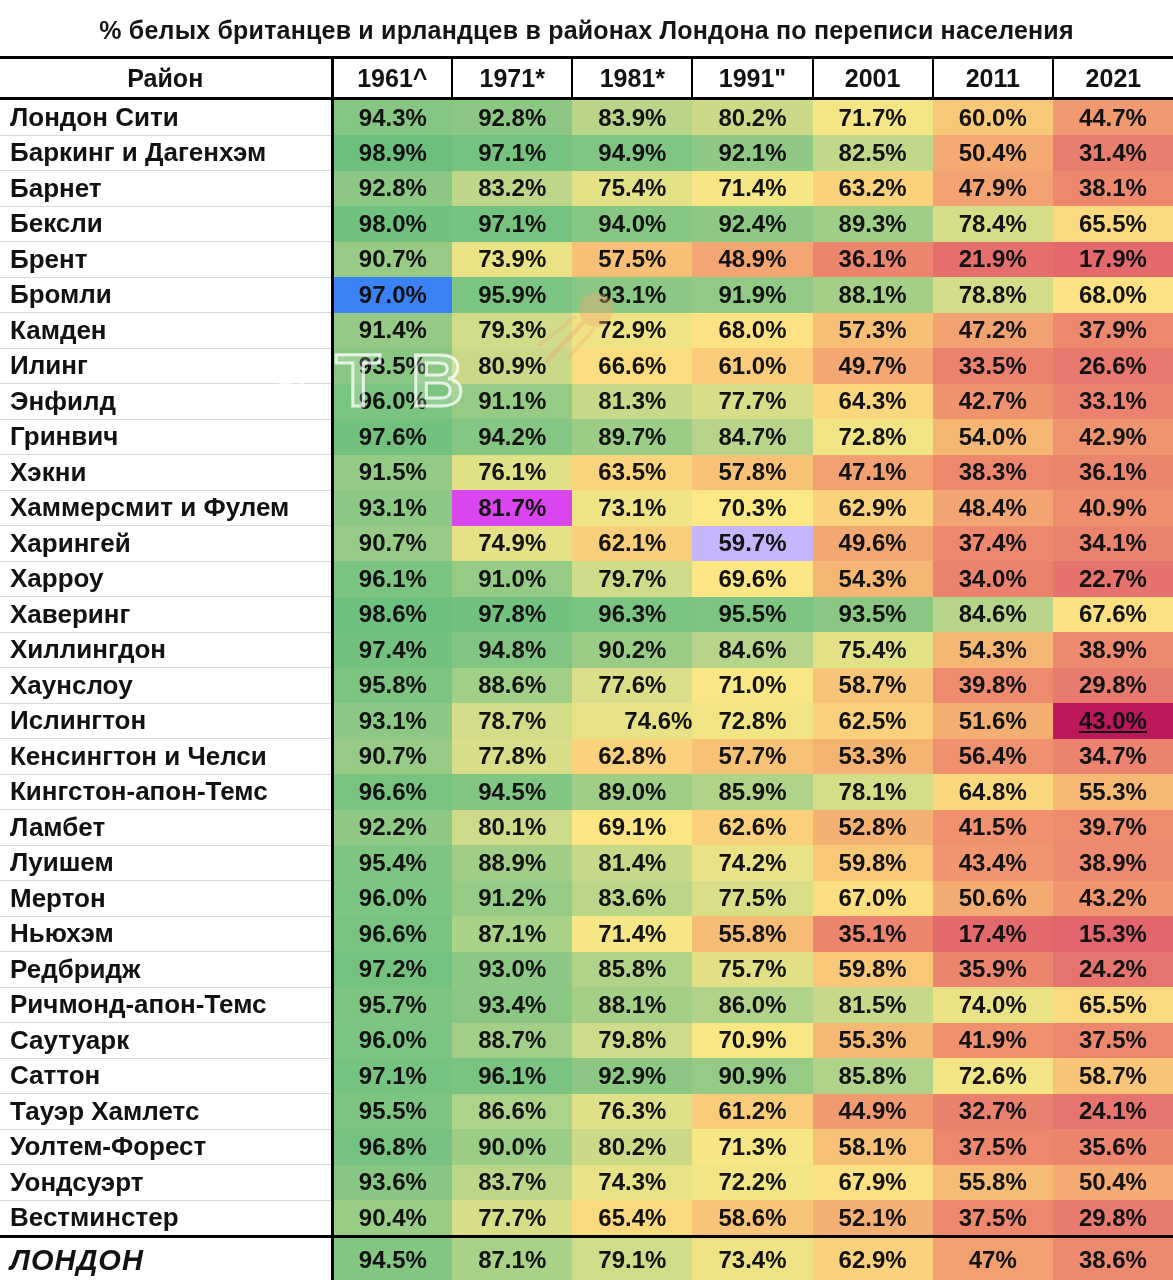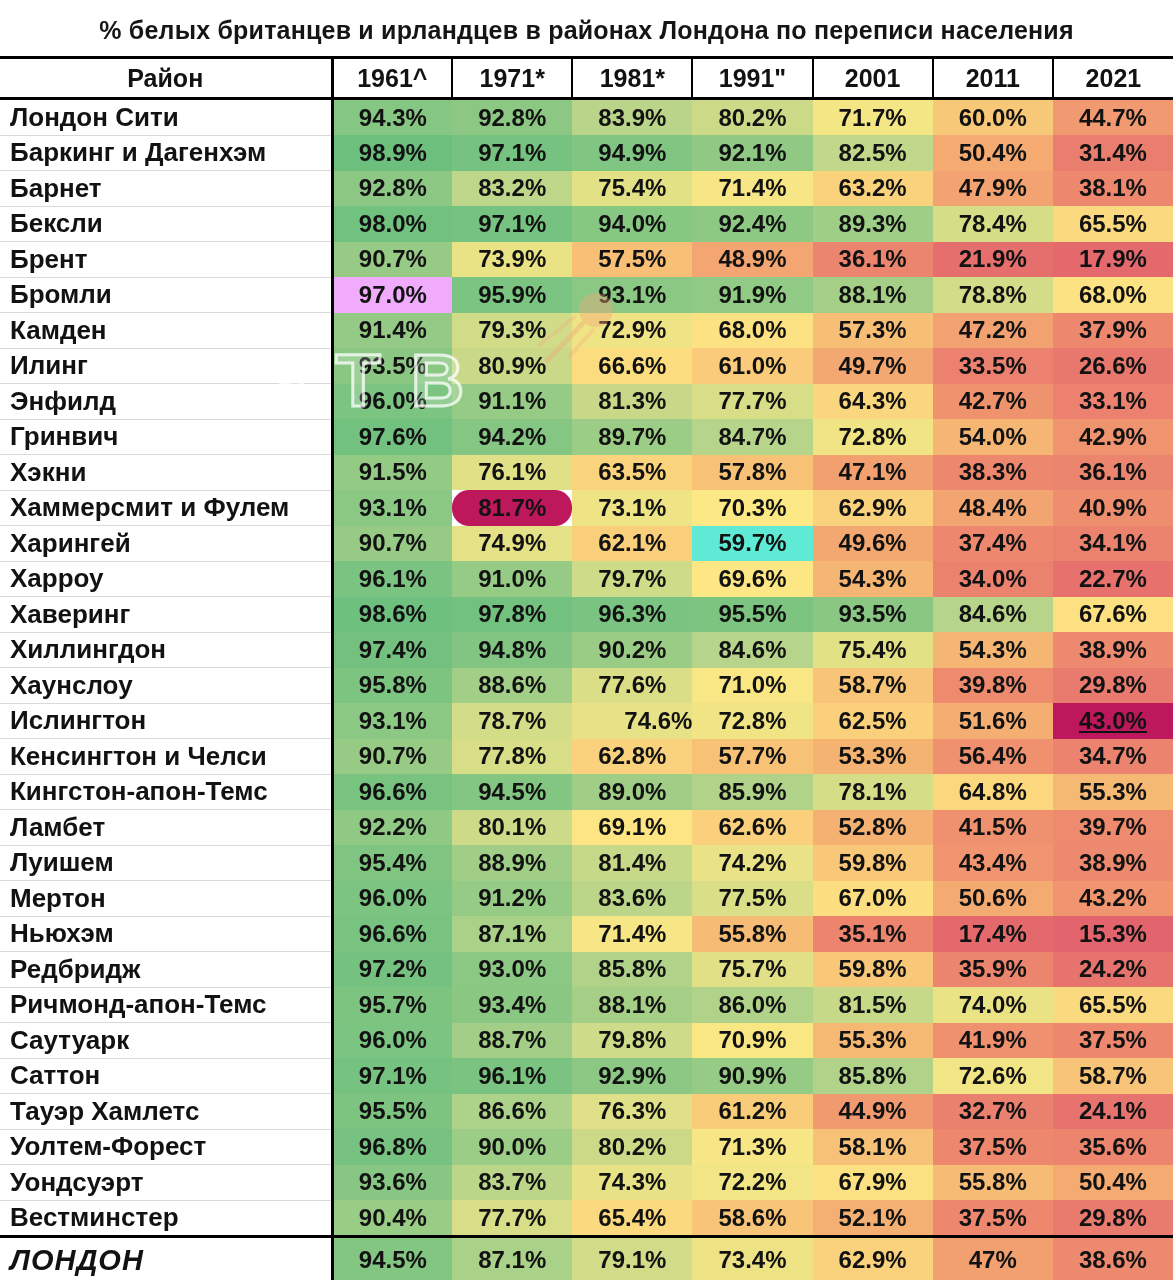"97.0%" td { background-color: #f0abfc -> #3b82f6 }
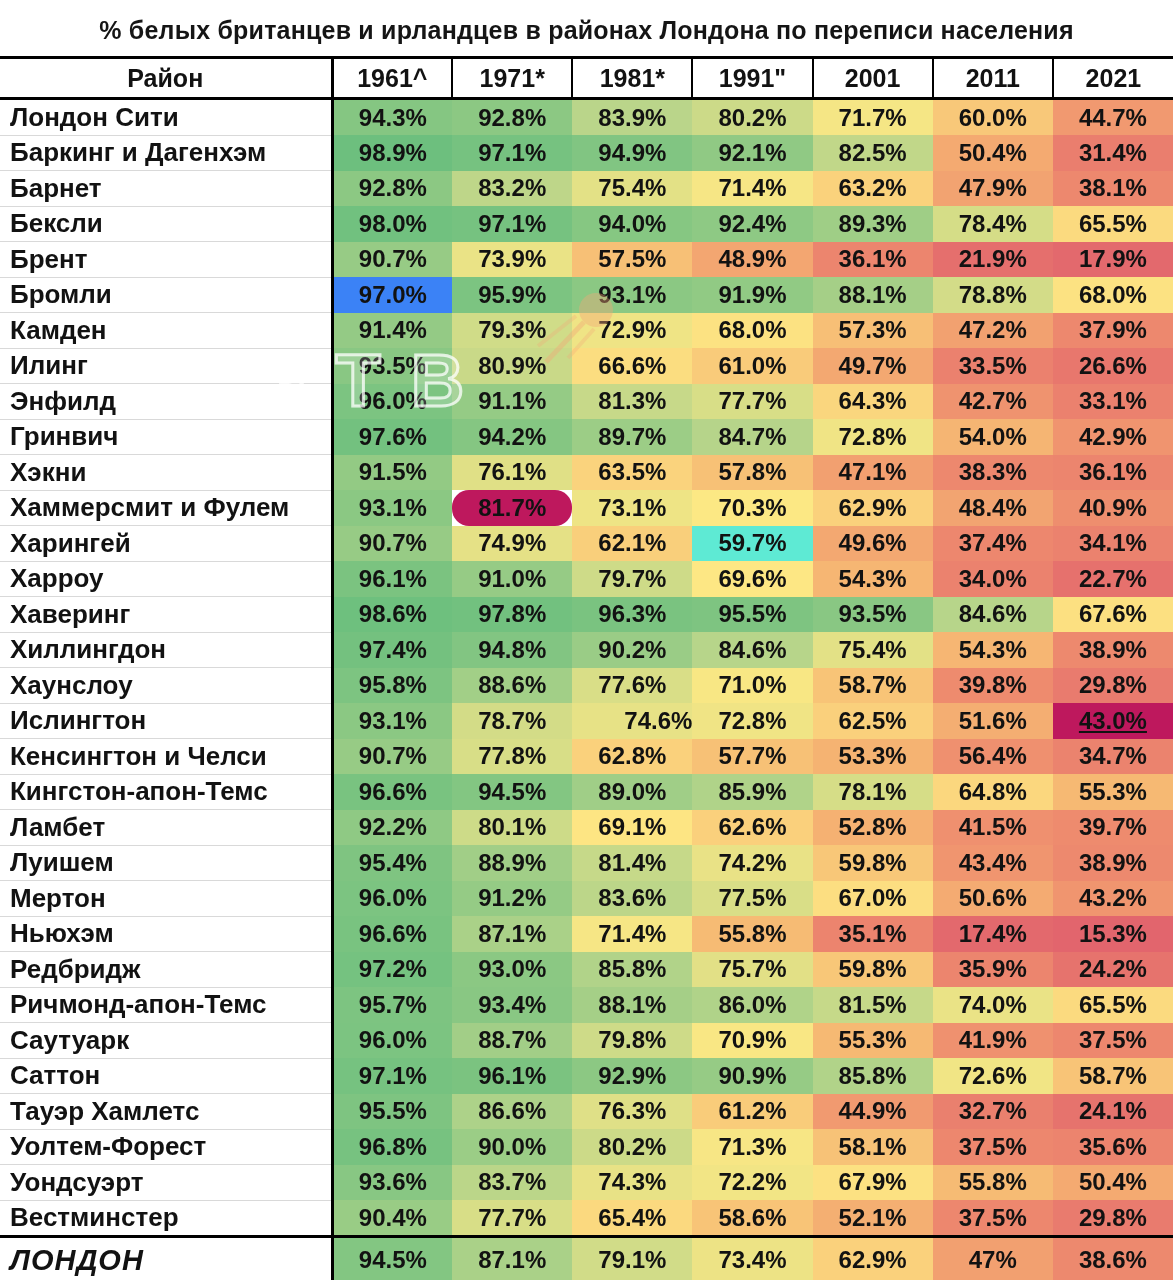"81.7%" td { background-color: #be185d -> #d946ef; border-radius: 17px -> none }
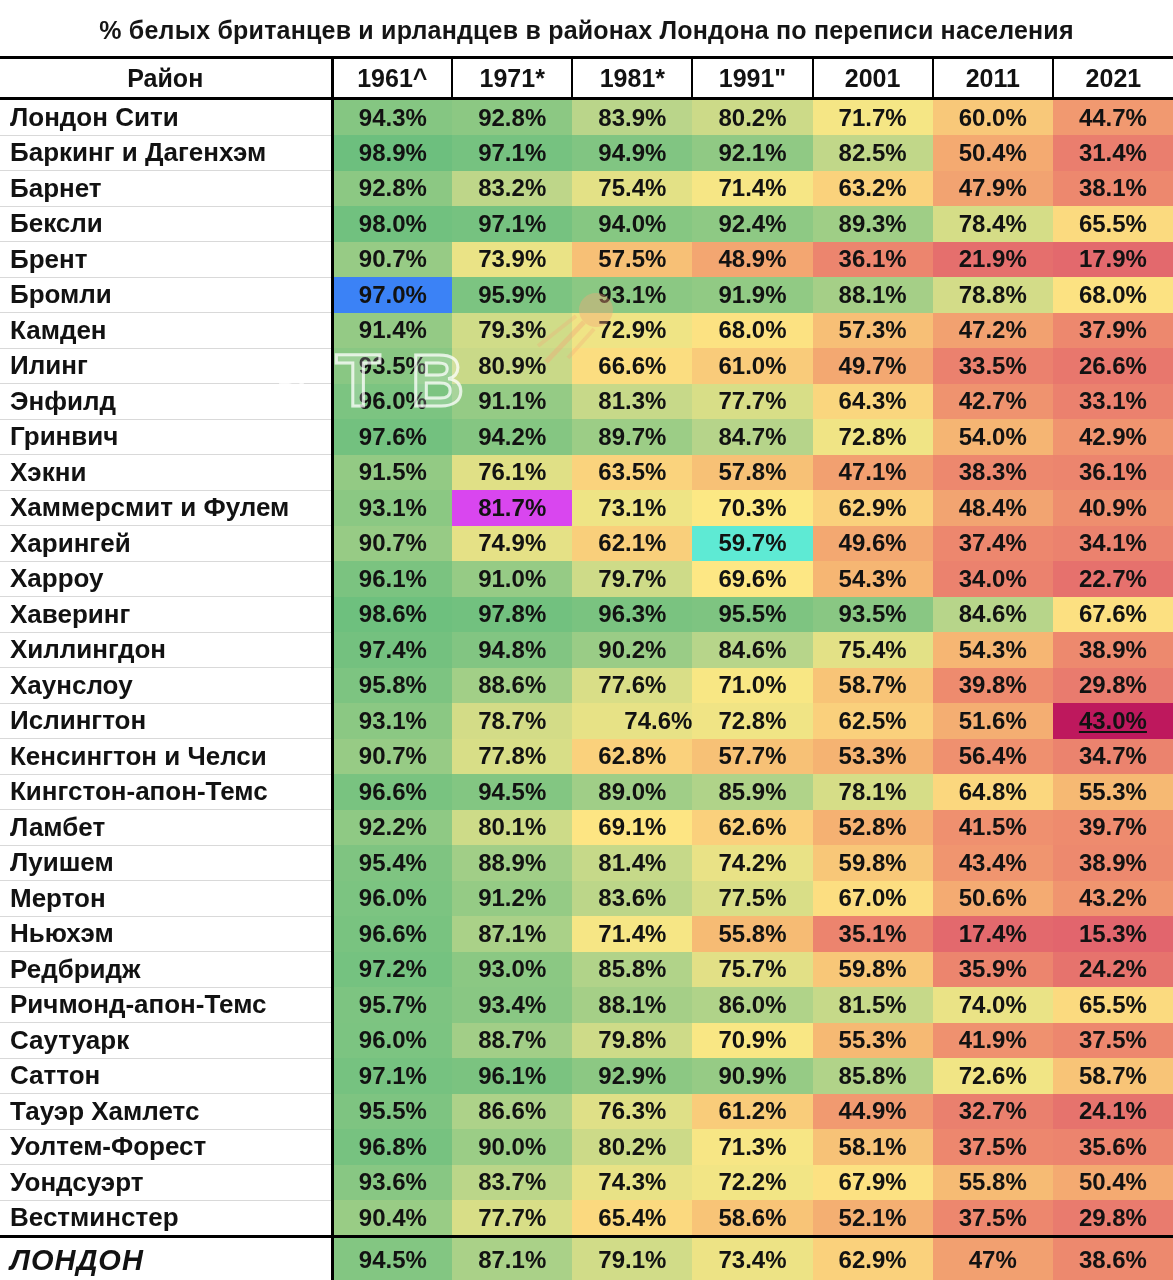"59.7%" td { background-color: #5eead4 -> #c4b5fd }
